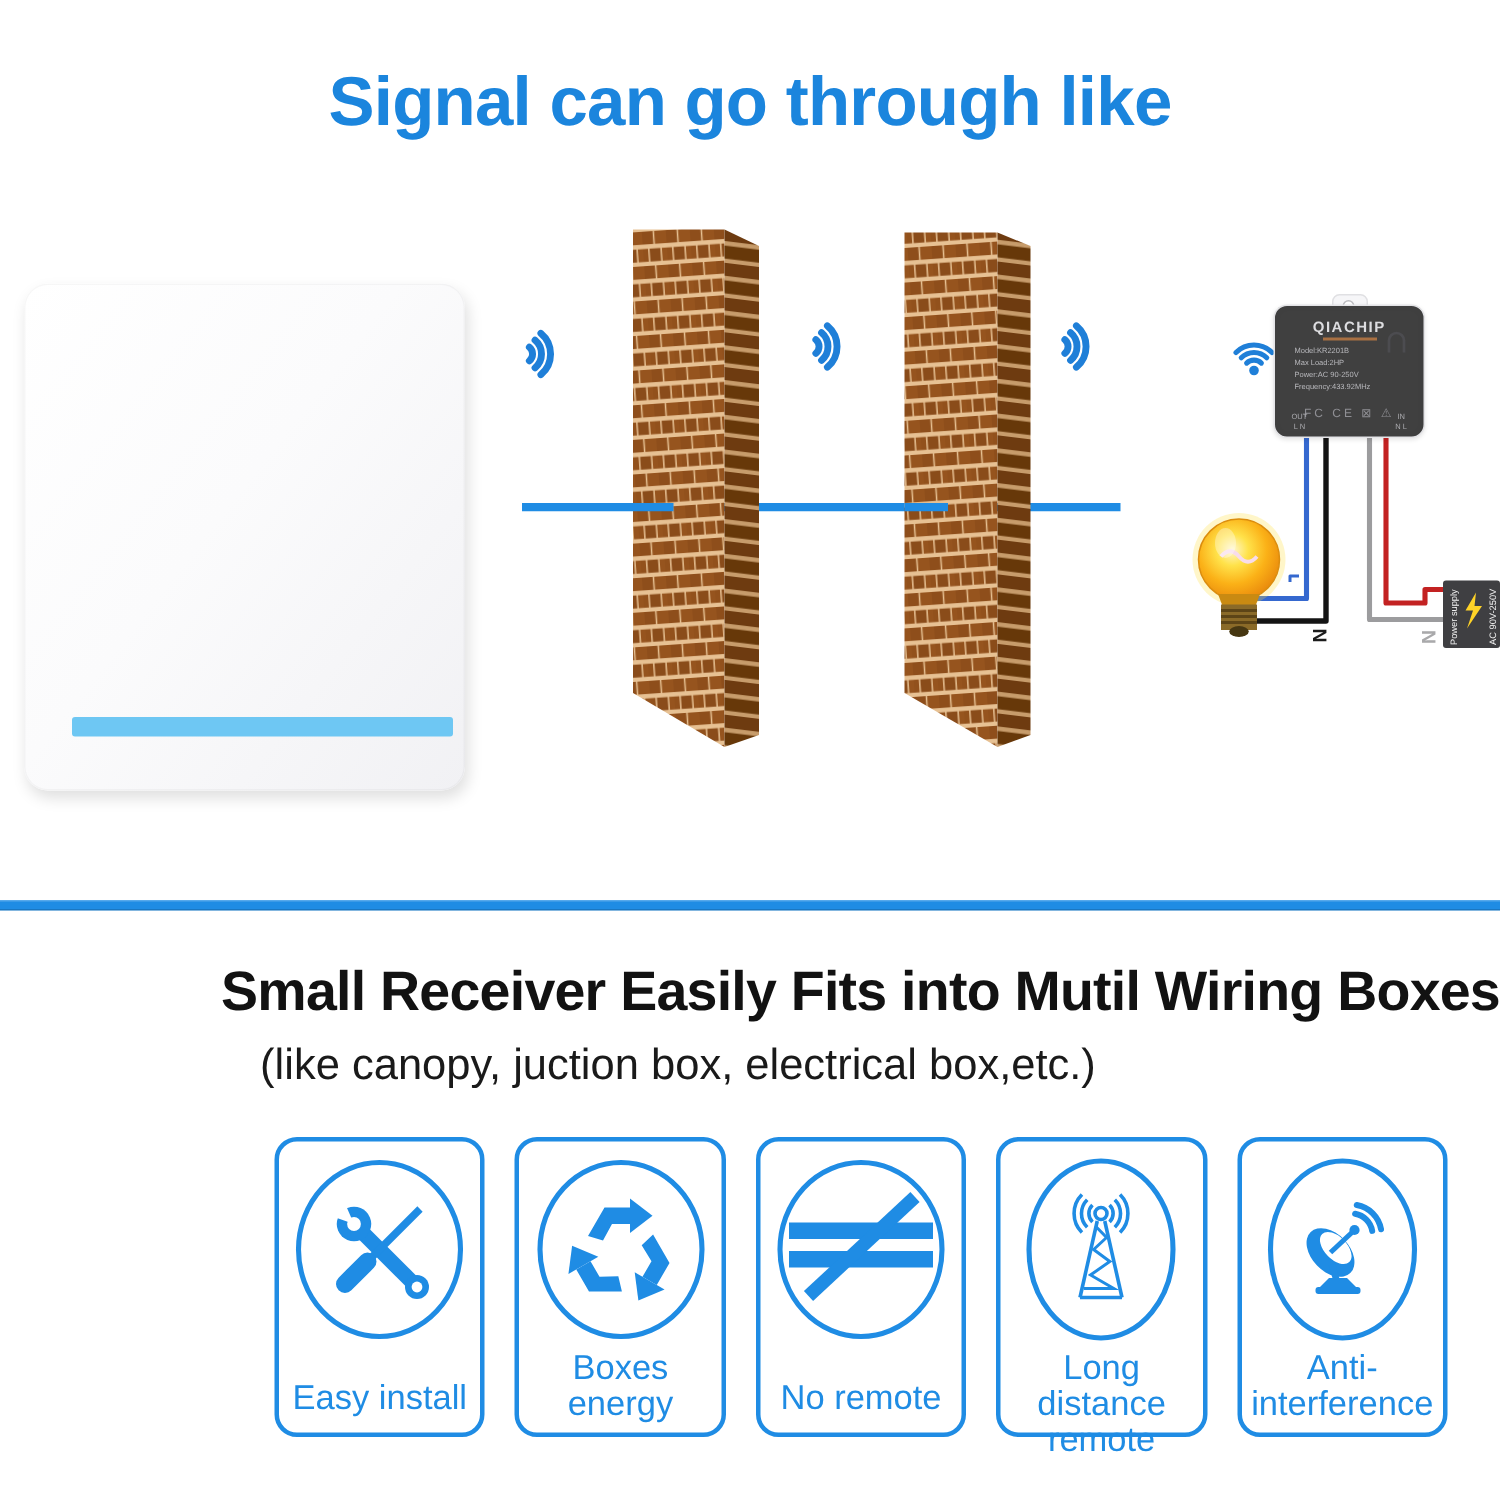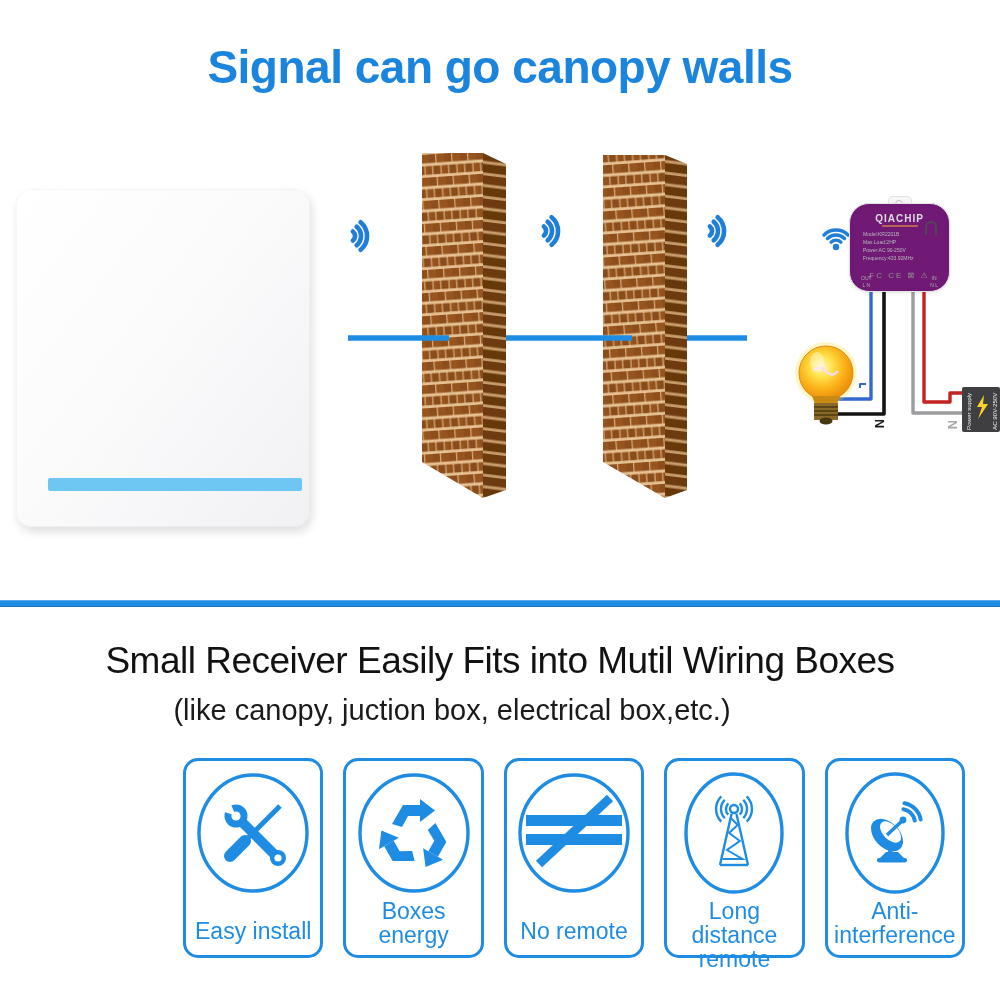"Signal can go canopy walls" div.abs { text: canopy walls -> through like }
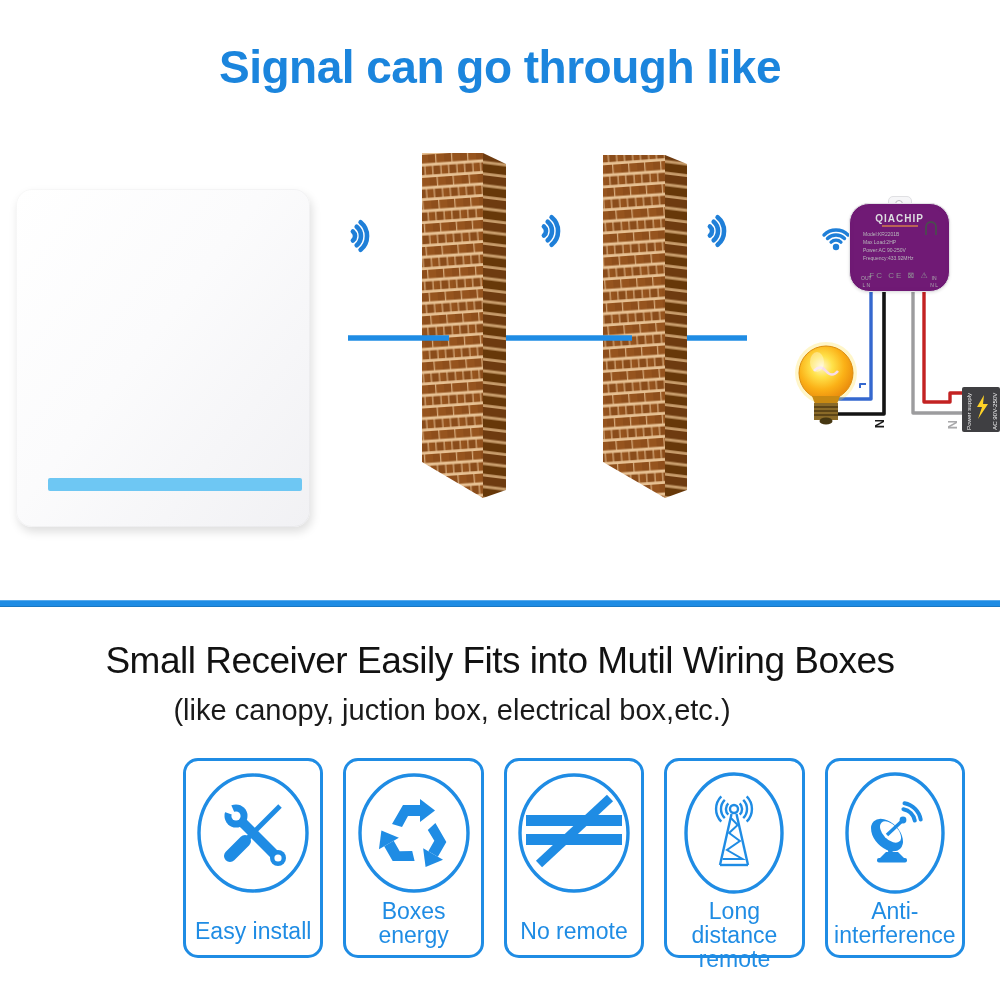"QIACHIP" #receiver { background: #701a75 -> #404040; border-radius: 20px -> 9px }
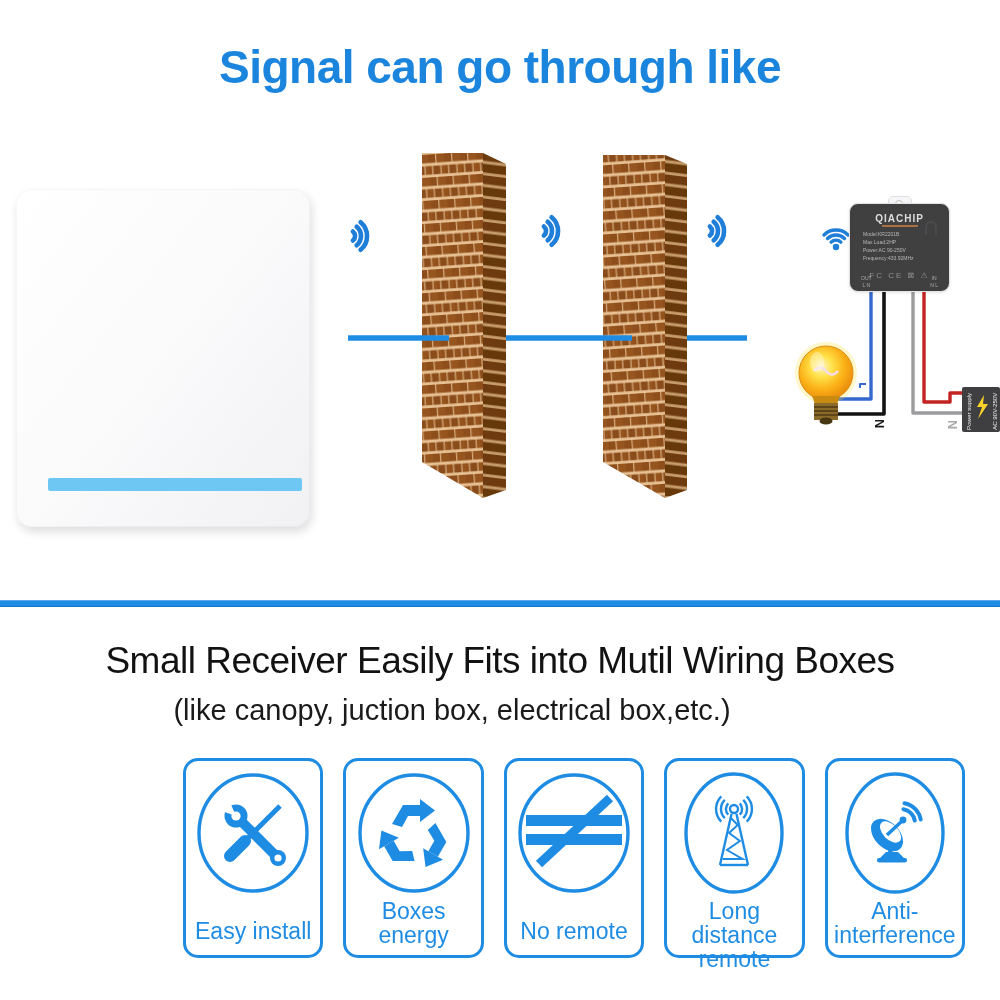"Small Receiver Easily Fits into" #section-heading { font-weight: 400 -> 700; text-align: center -> right }
